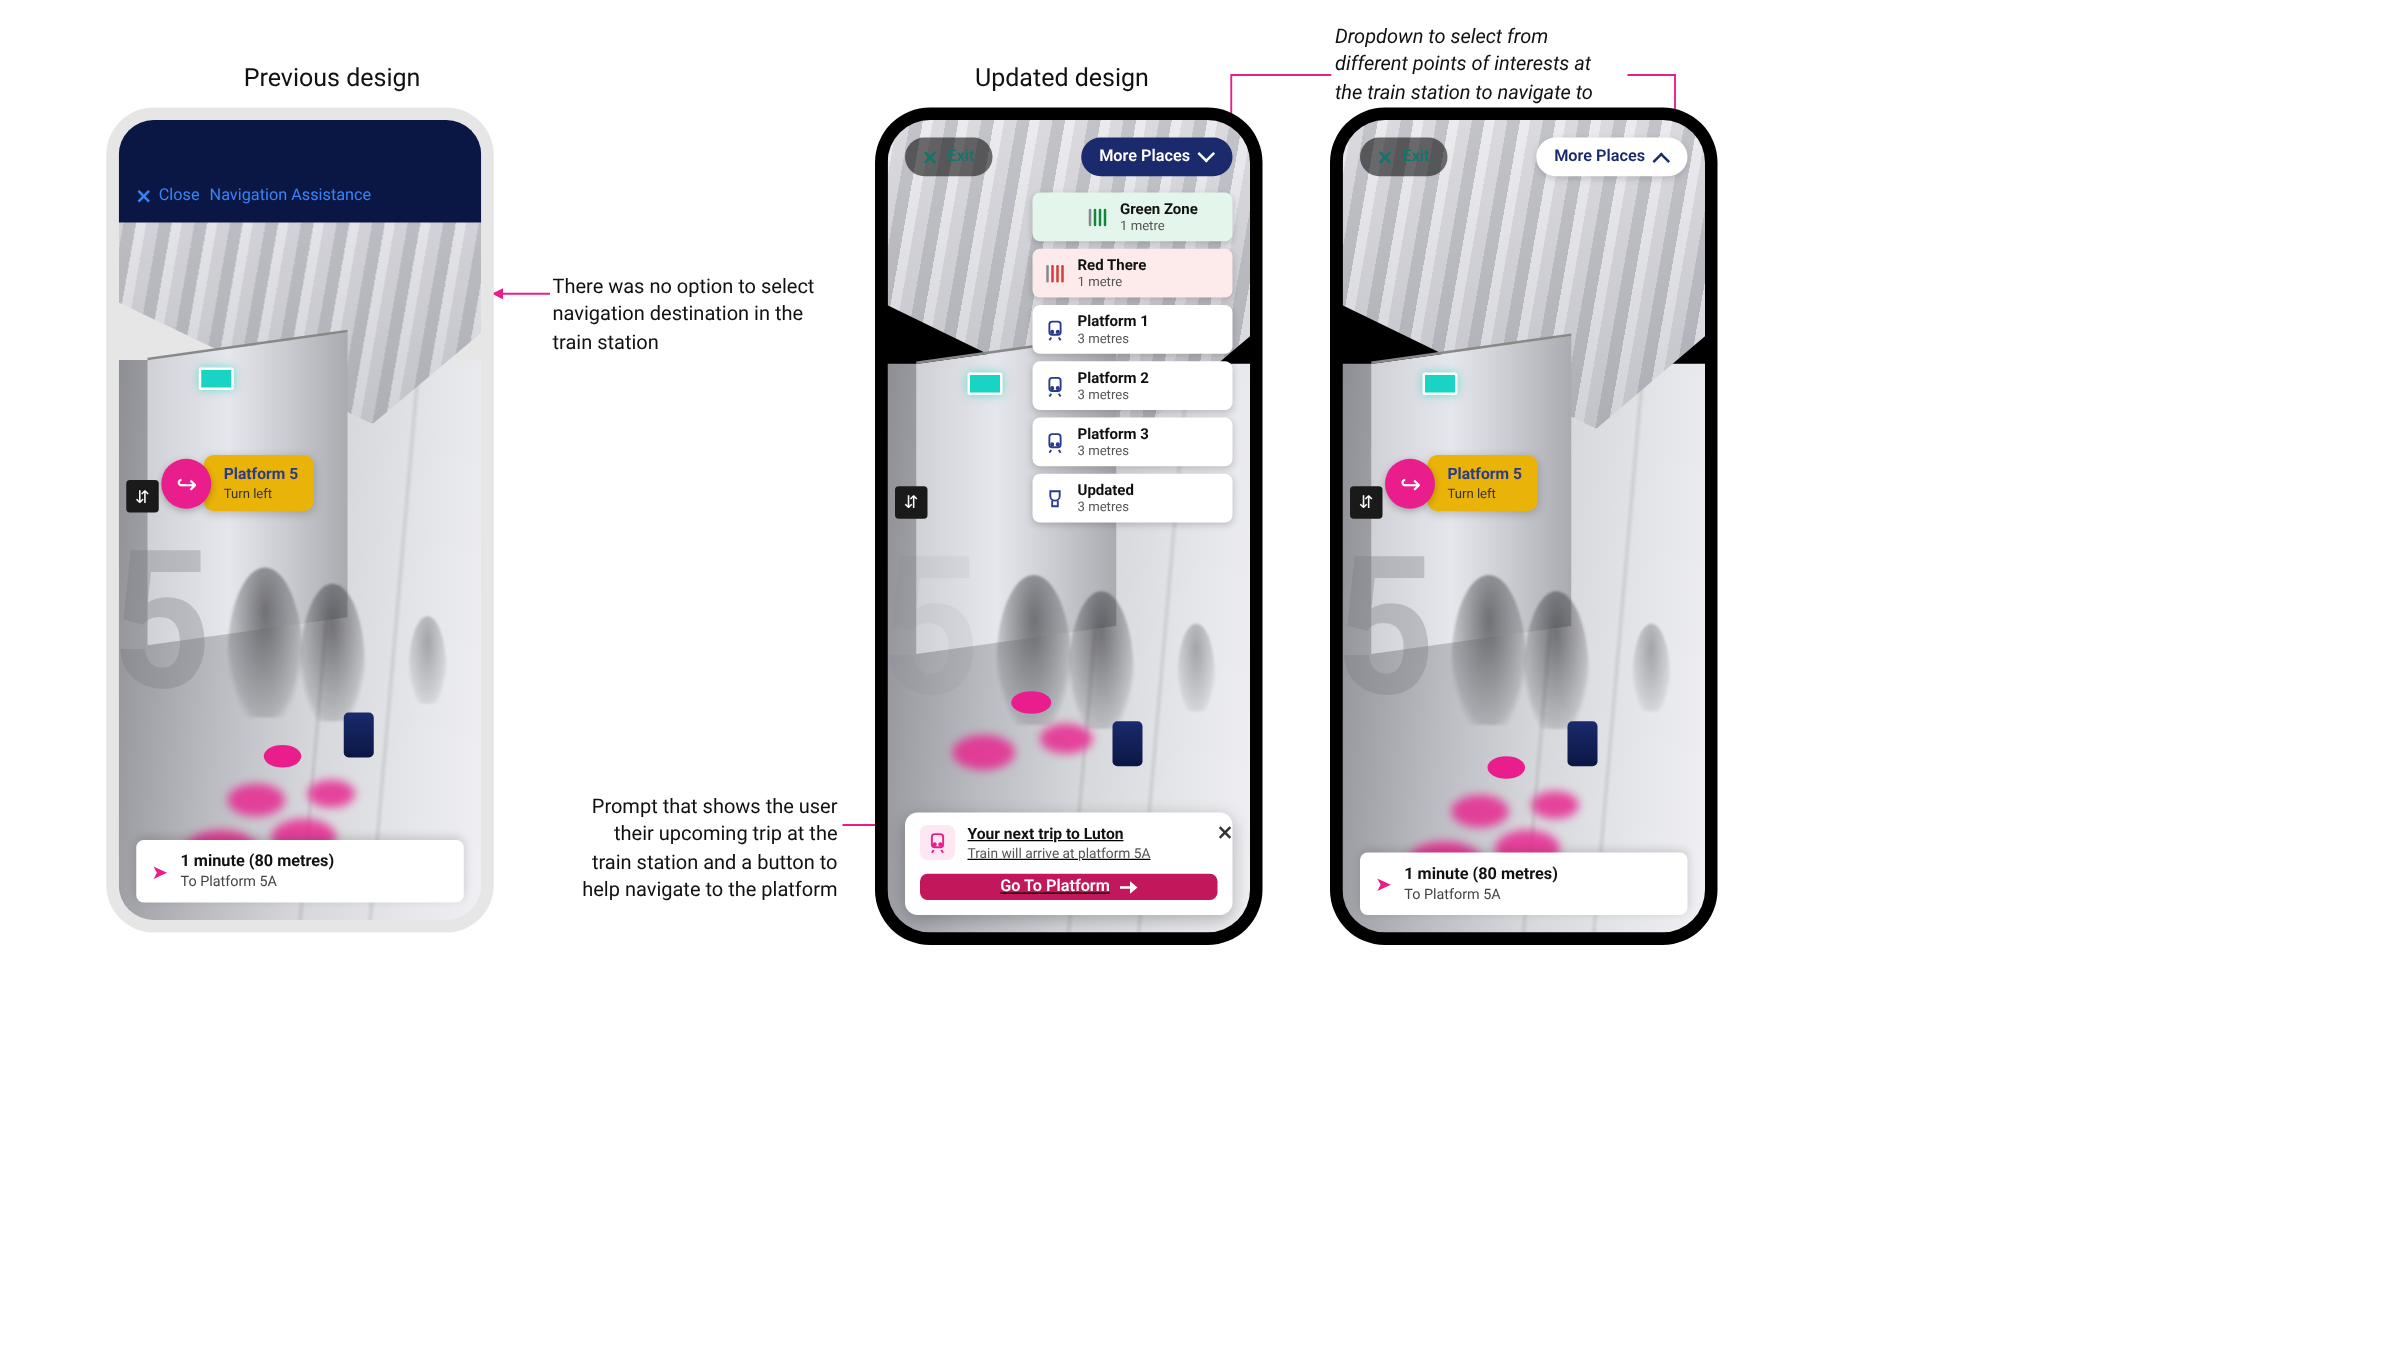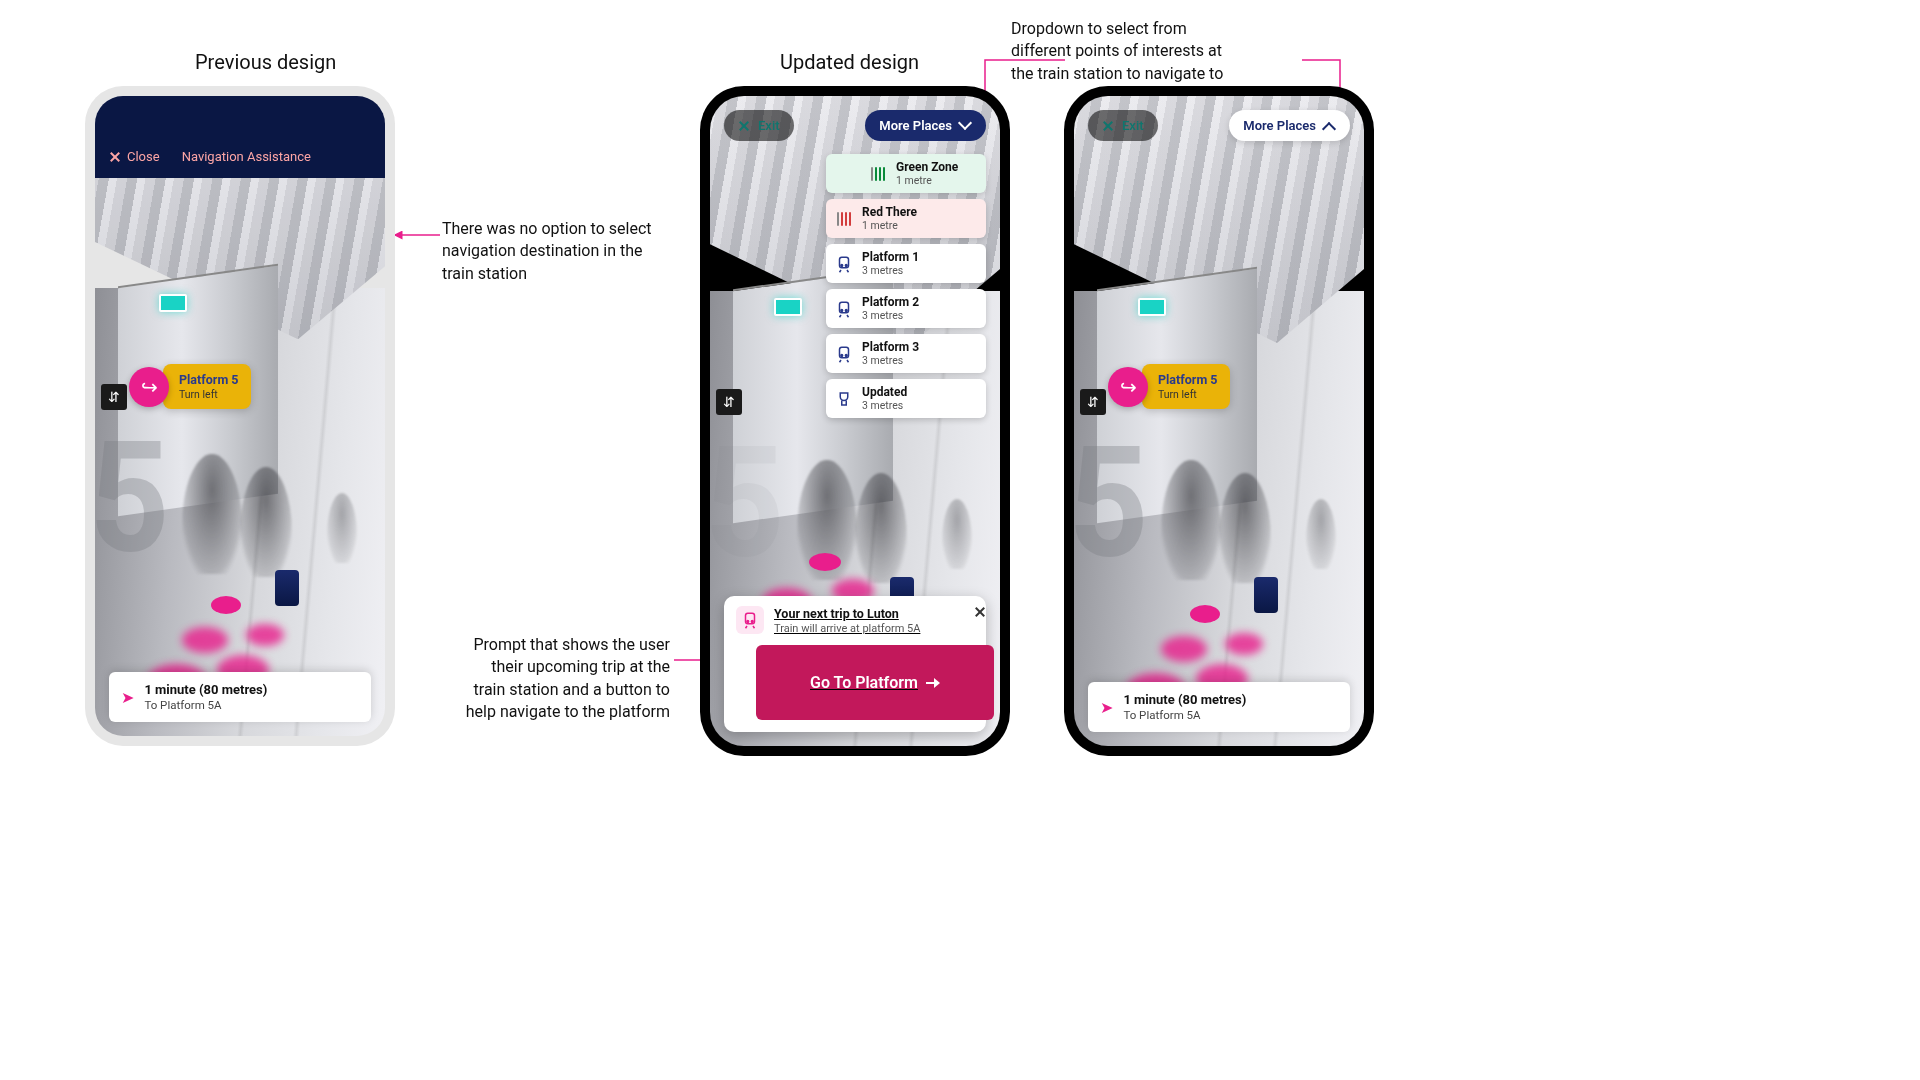"Dropdown to select from different" div.annotation { font-style: none -> italic; left: 1011px -> 1068px }
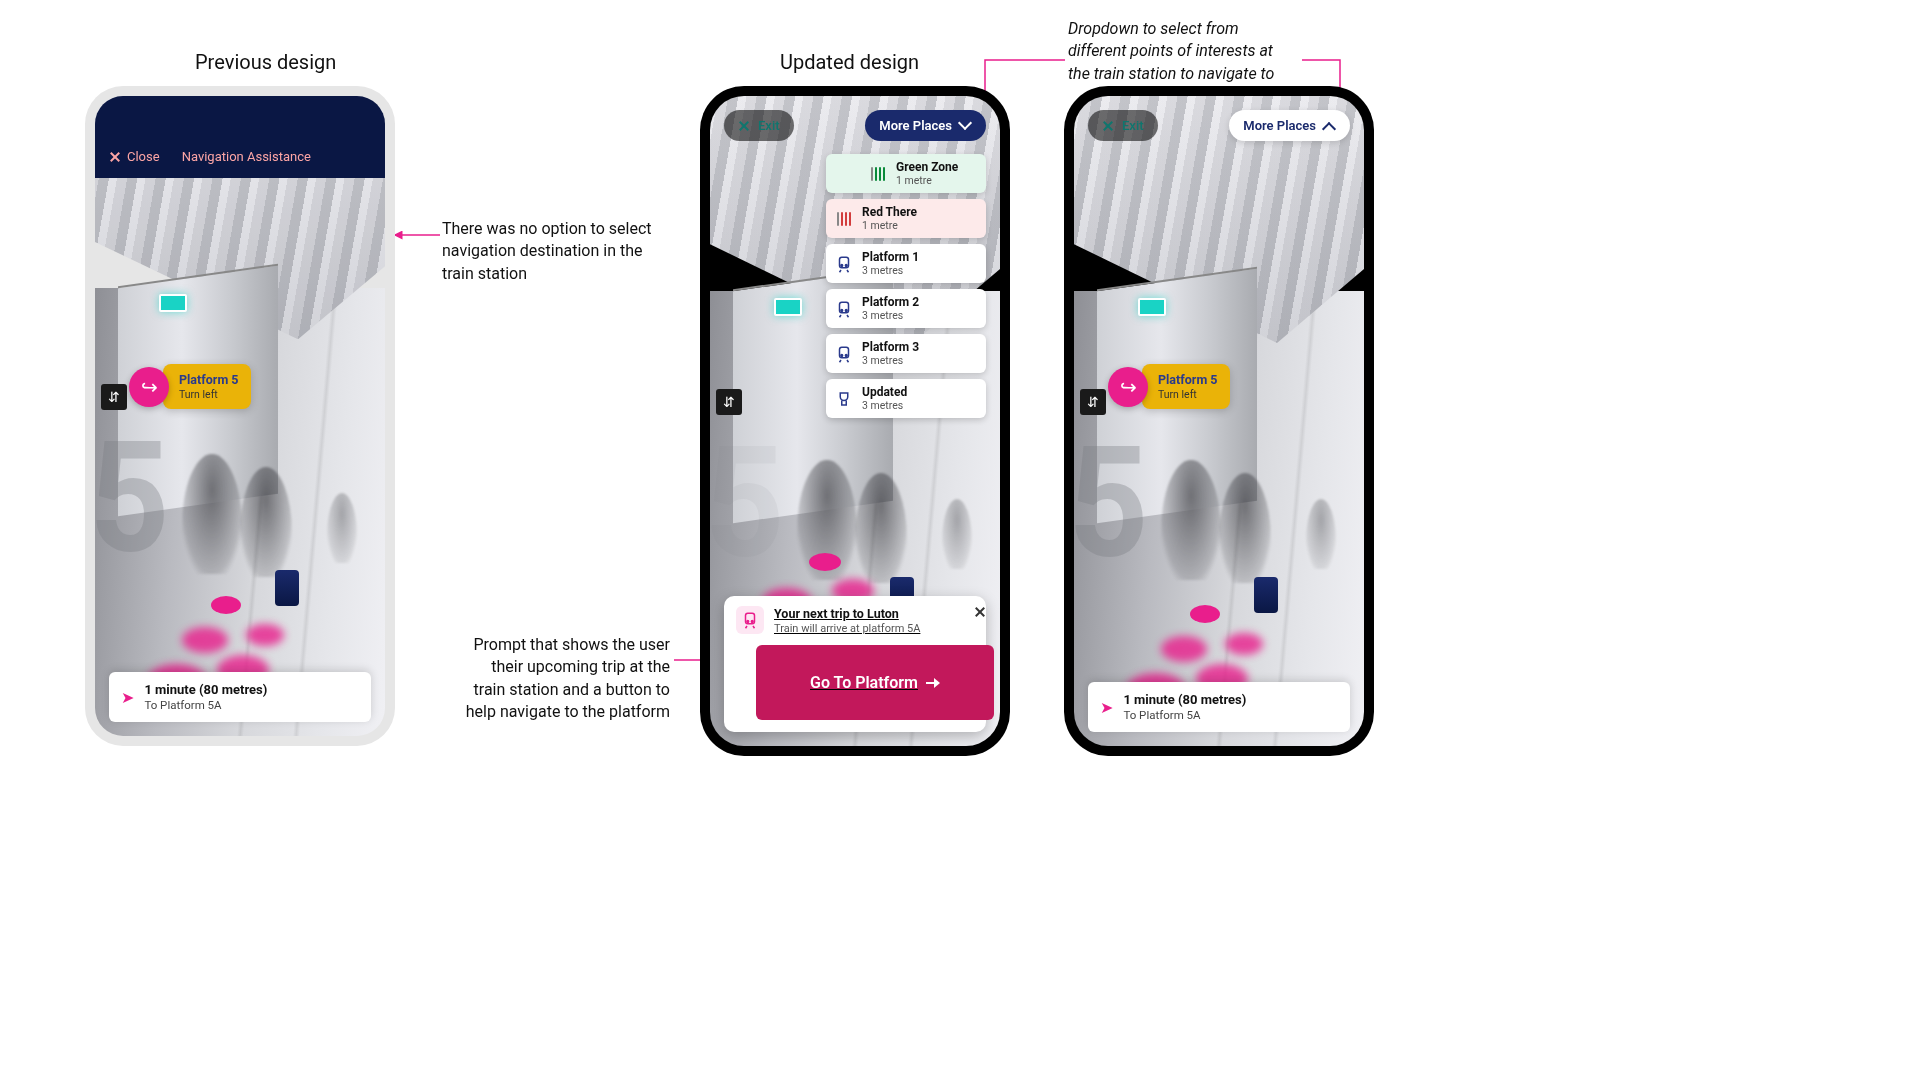"Close" .old-header { color: #fca5a5 -> #3b82f6; gap: 22px -> 8px }
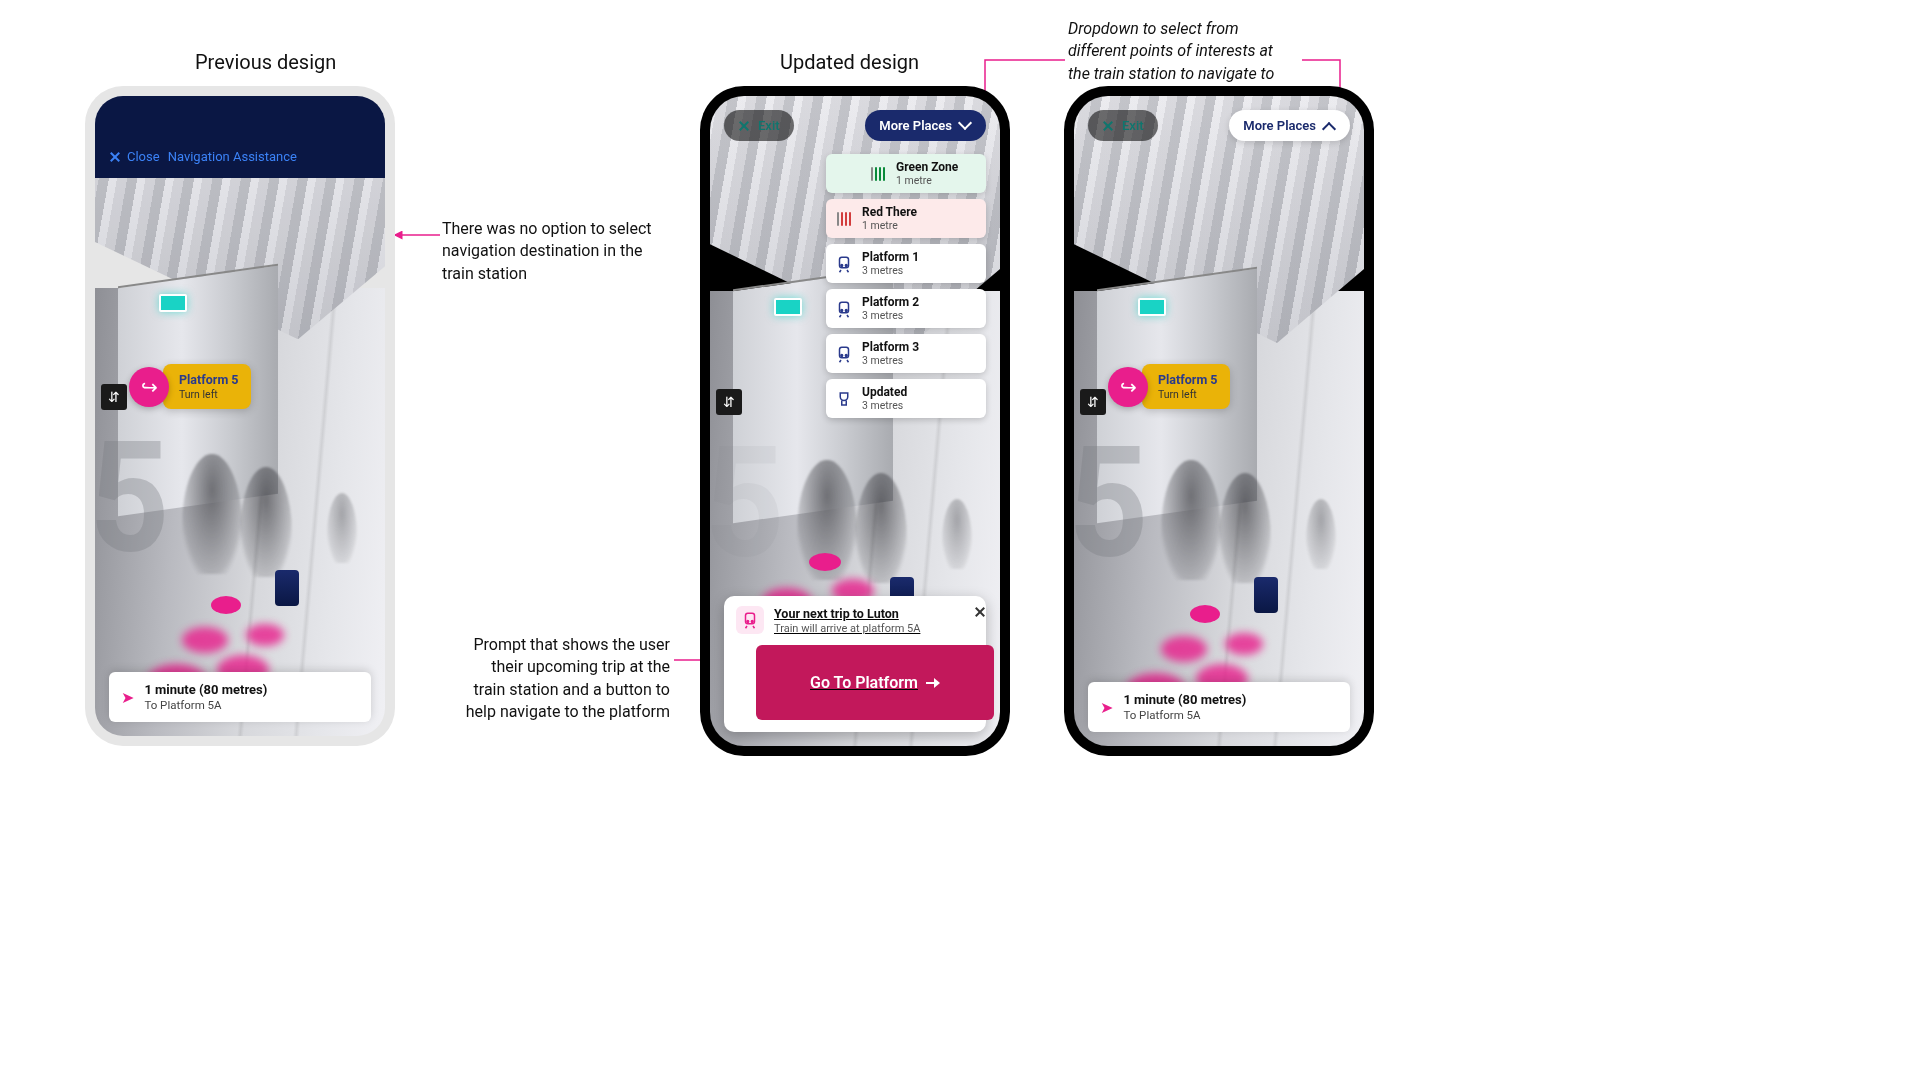"Go To Platform" .trip-btn { font-size: 16px -> 13px; margin-left: 20px -> none; padding: 28px -> 3px }
